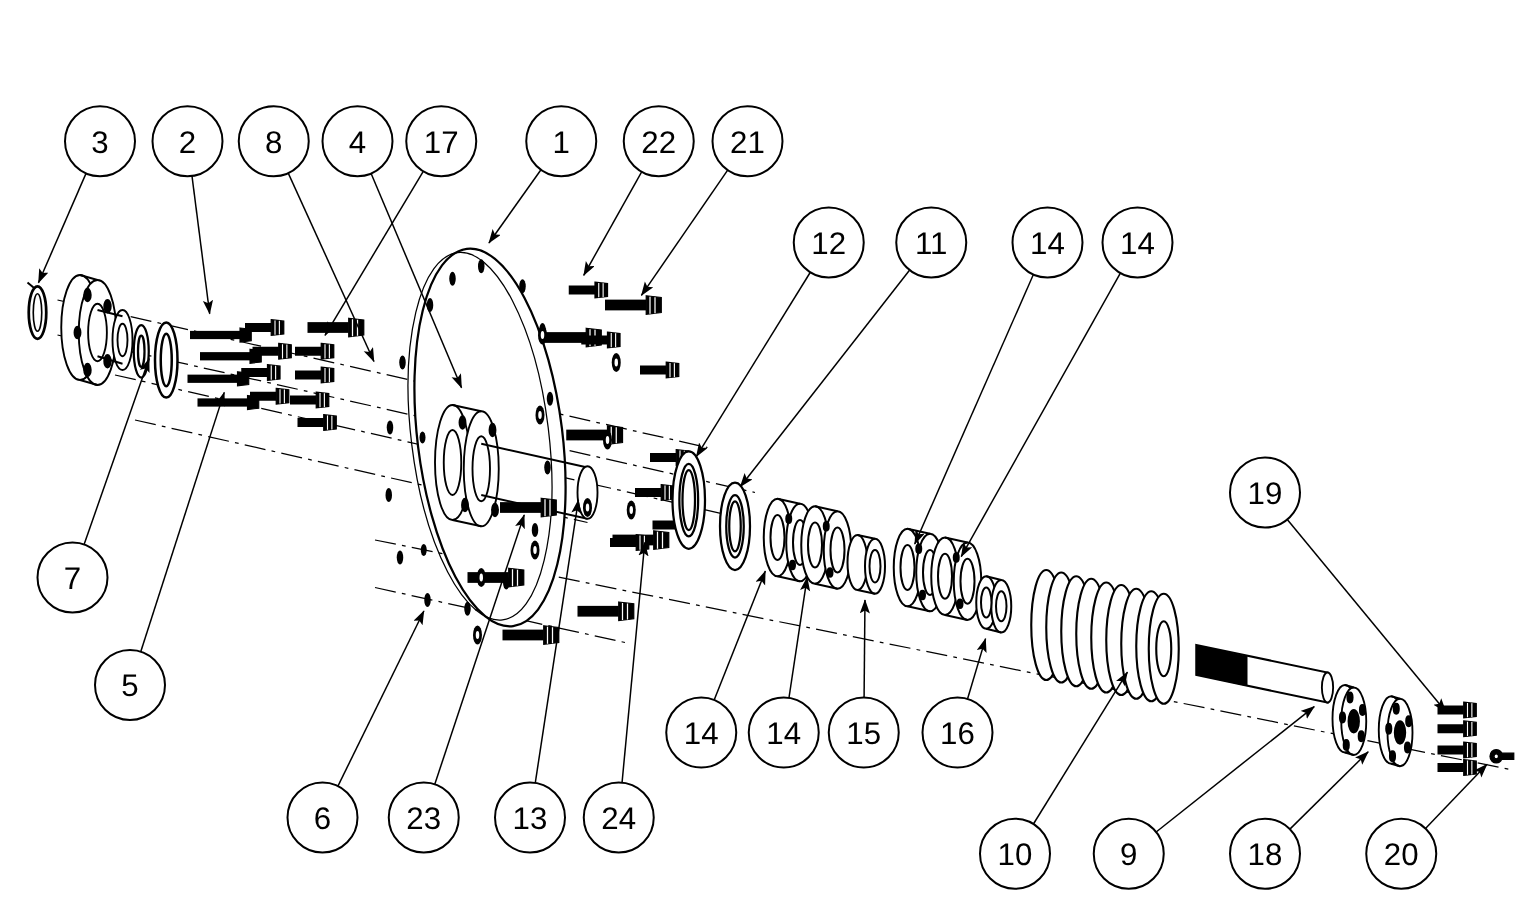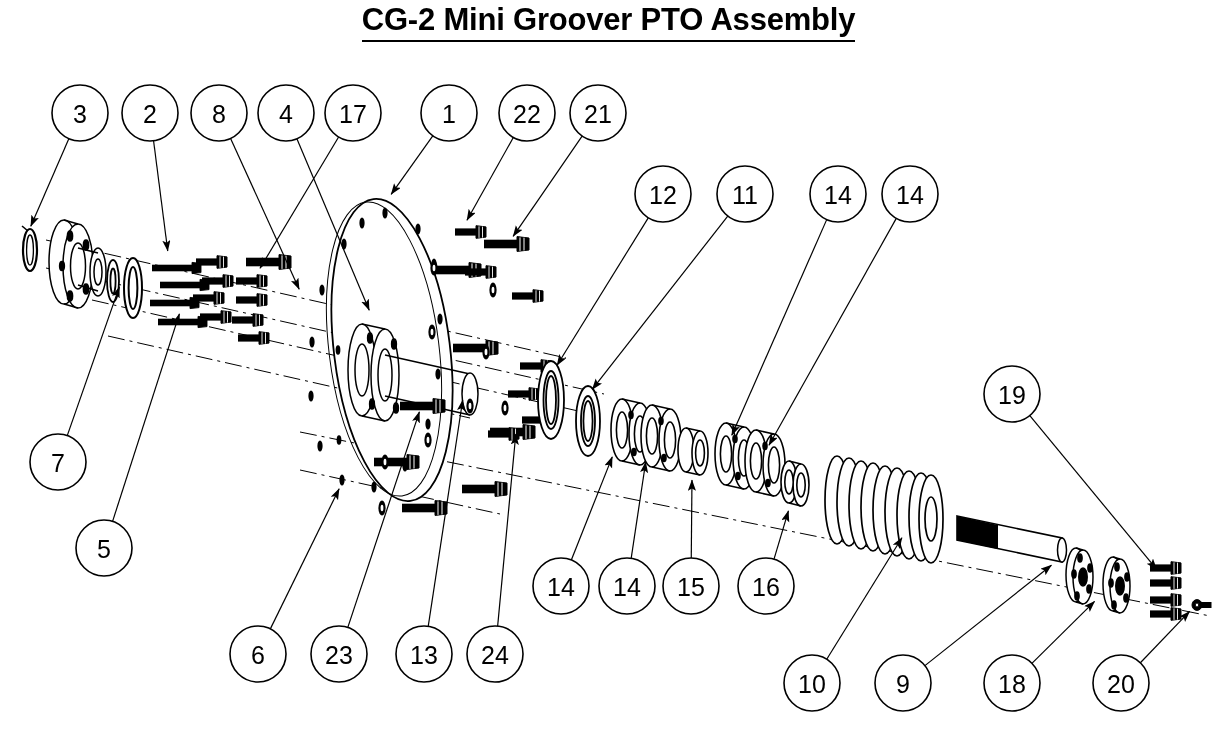"CG-2 Mini Groover PTO Assembly" div { html: <div> <span>CG-2 Mini Groover PTO Assembly</span> </div> -> none }
